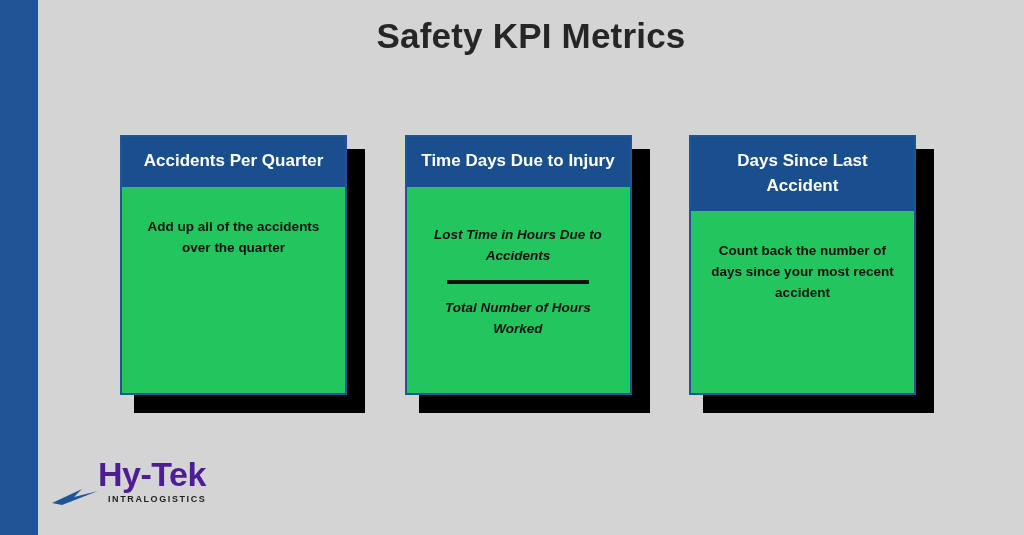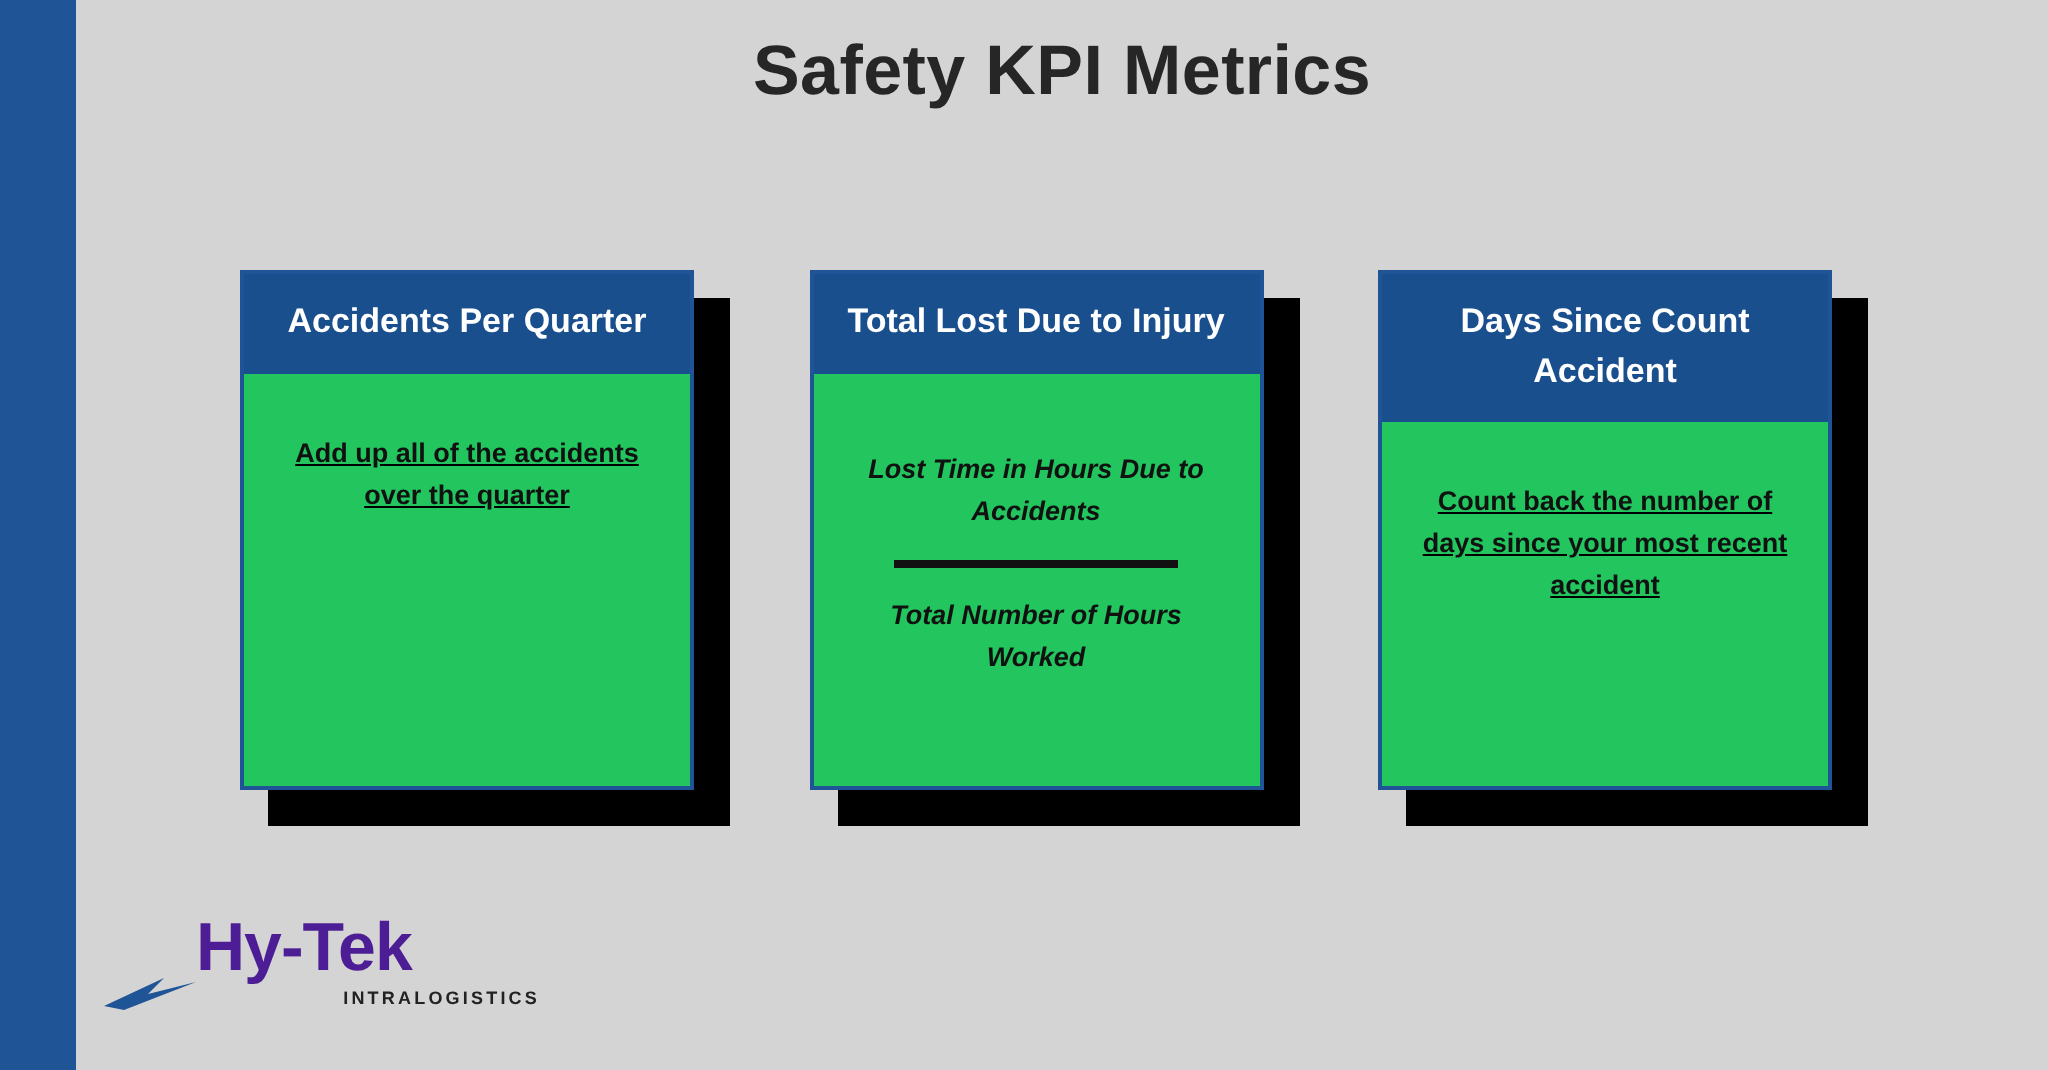"Total Lost Due to Injury" div.card-header { text: Total Lost -> Time Days }
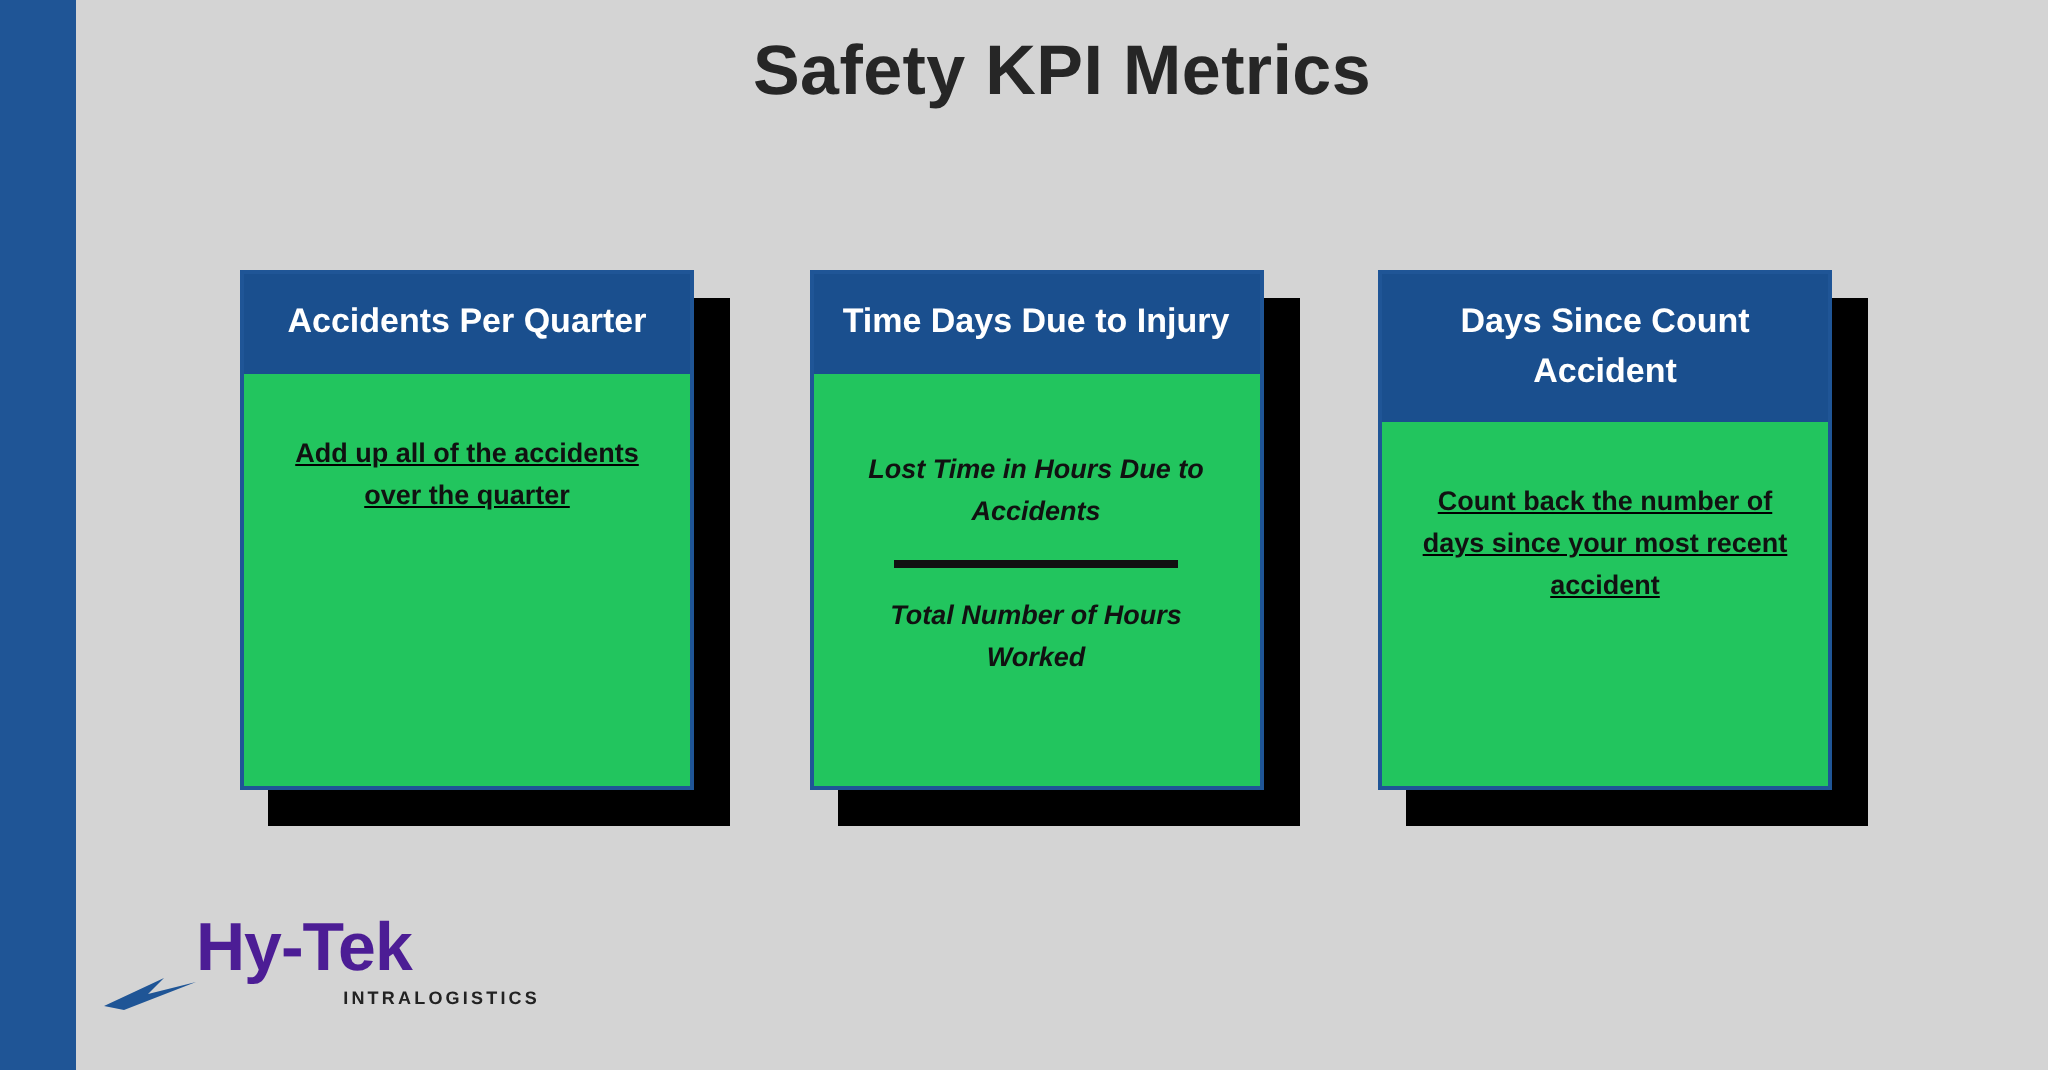"Days Since Count Accident" div.card-header { text: Count -> Last }
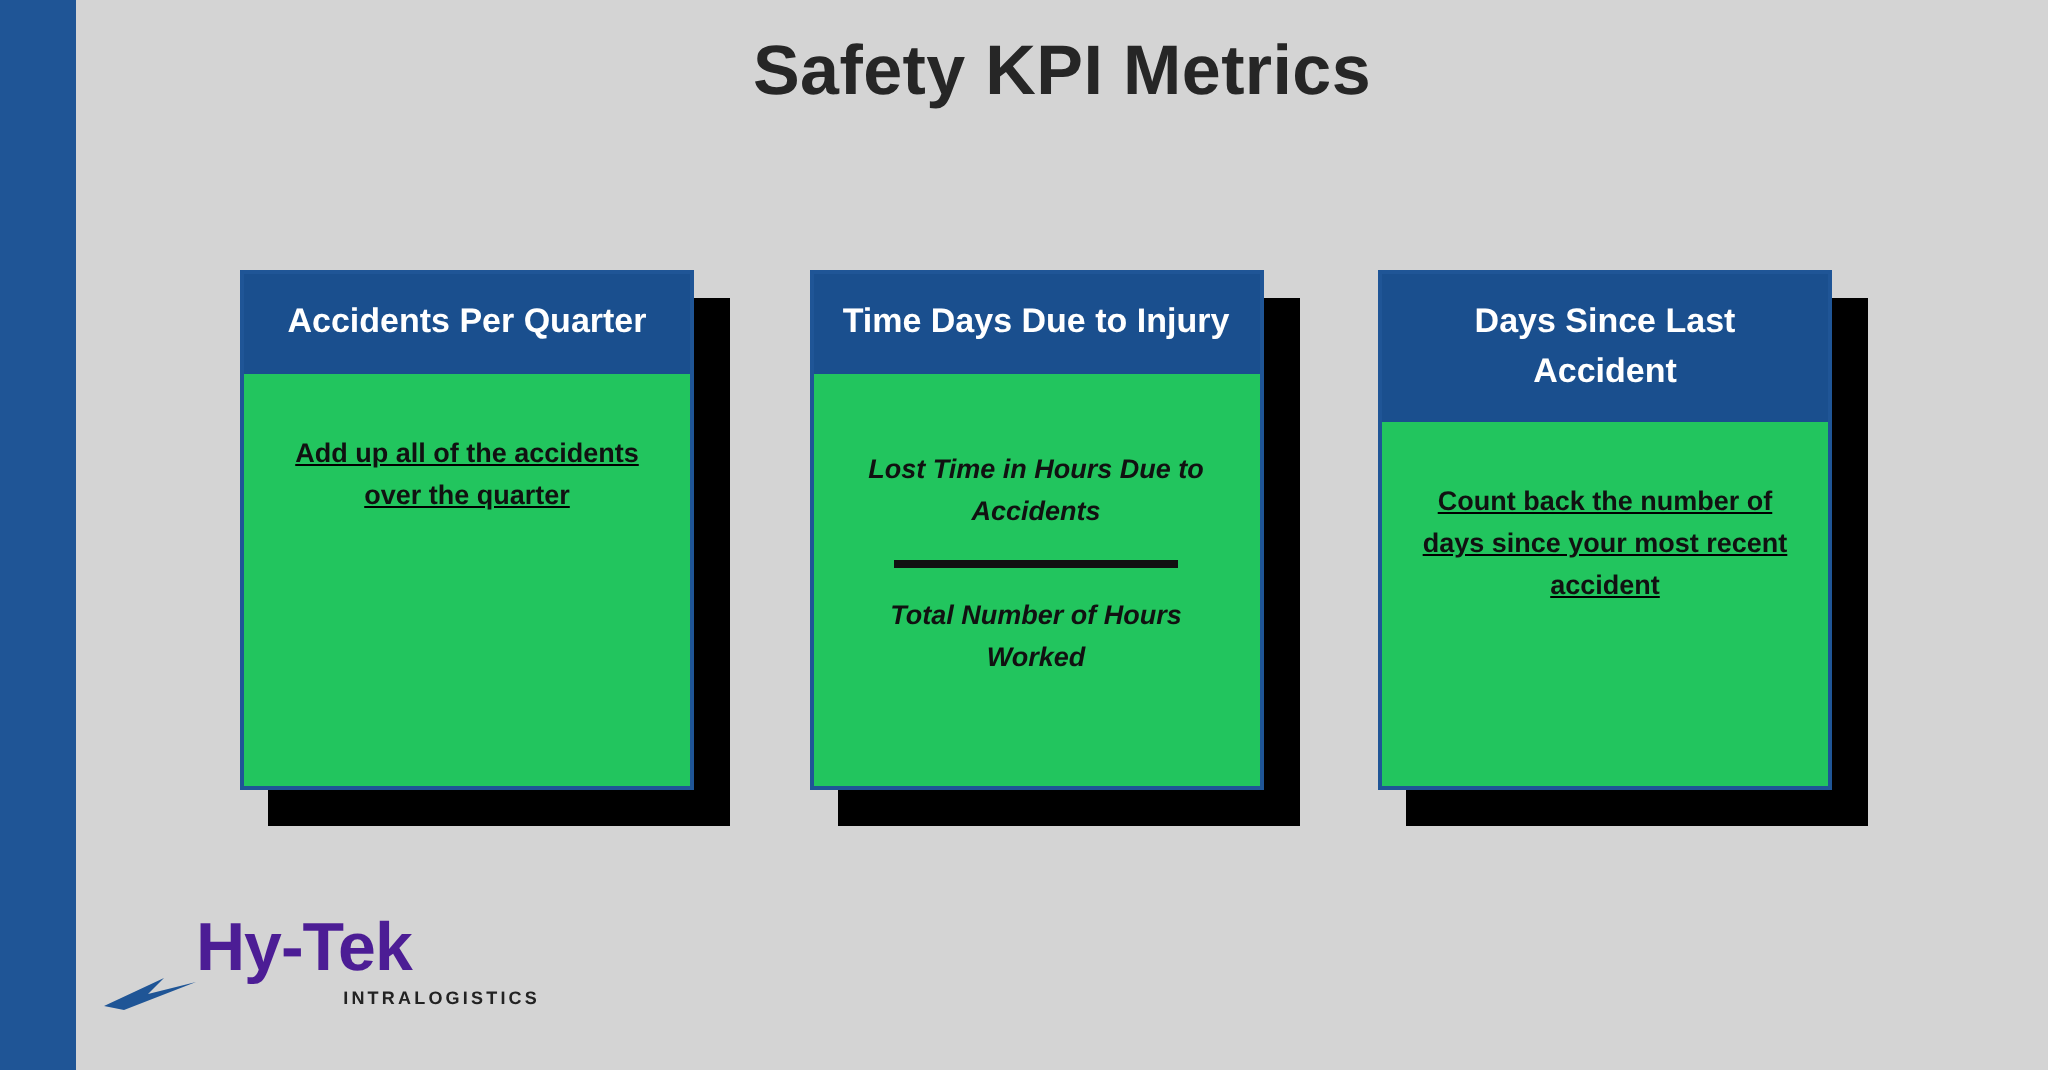"Add up all of the" .card-body.centered { text-decoration: underline -> none }
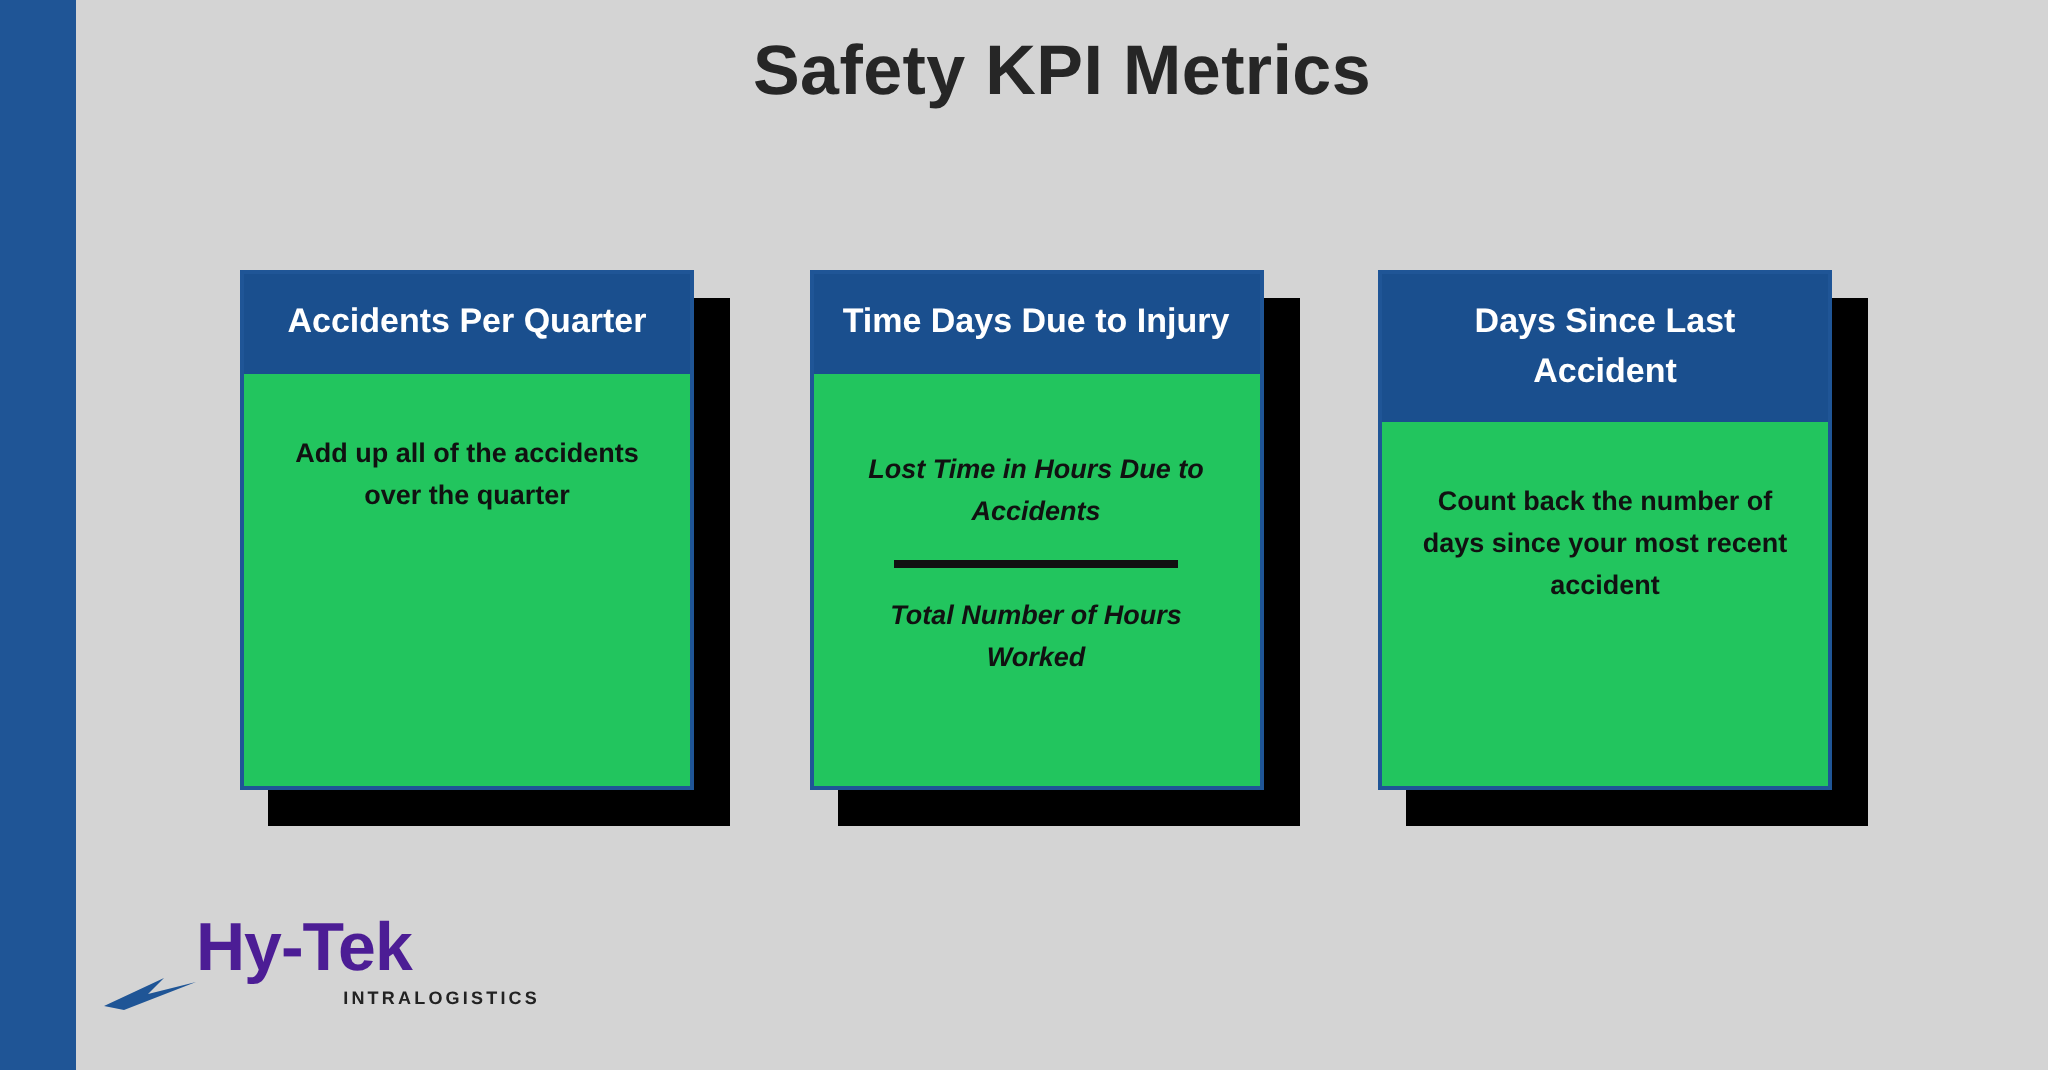"INTRALOGISTICS" .logo-sub { text-align: right -> none }
